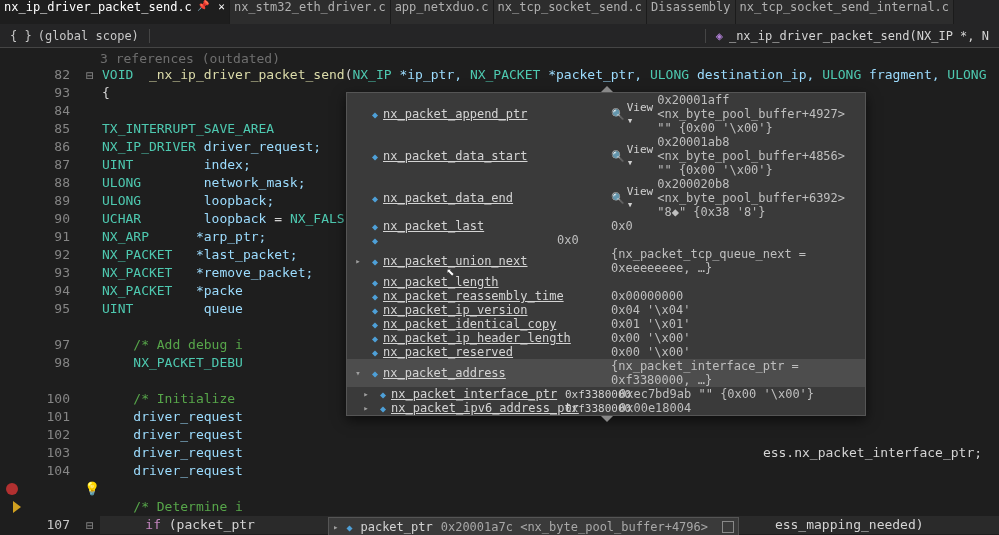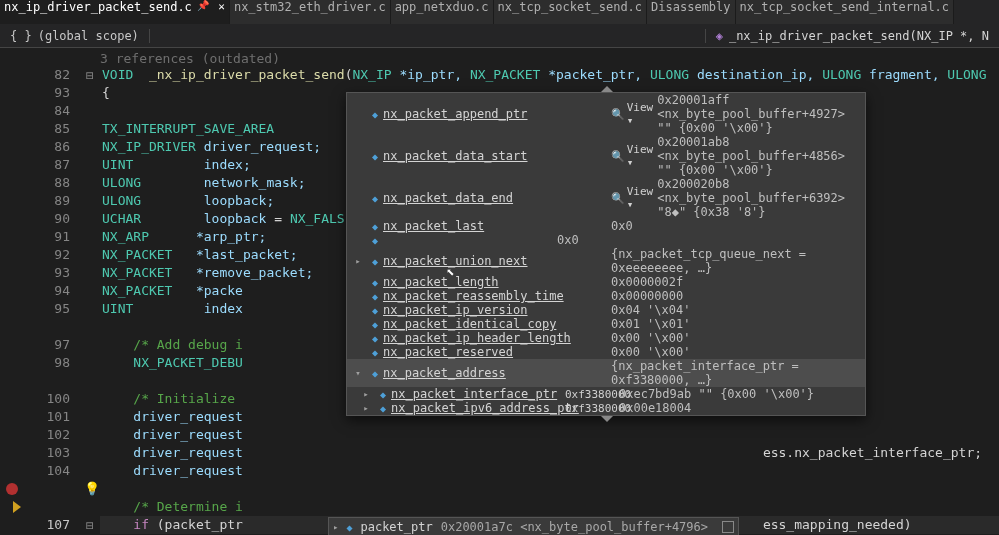"0x0000002f" span.value { html: <span> <span>0x0000002f</span> </span> -> none }
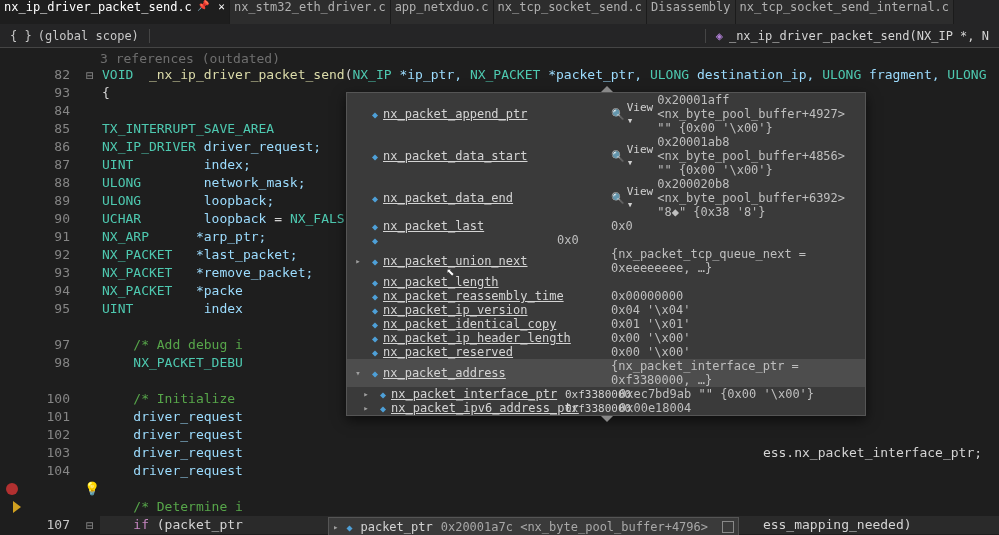"index" span.t-var { text: index -> queue }
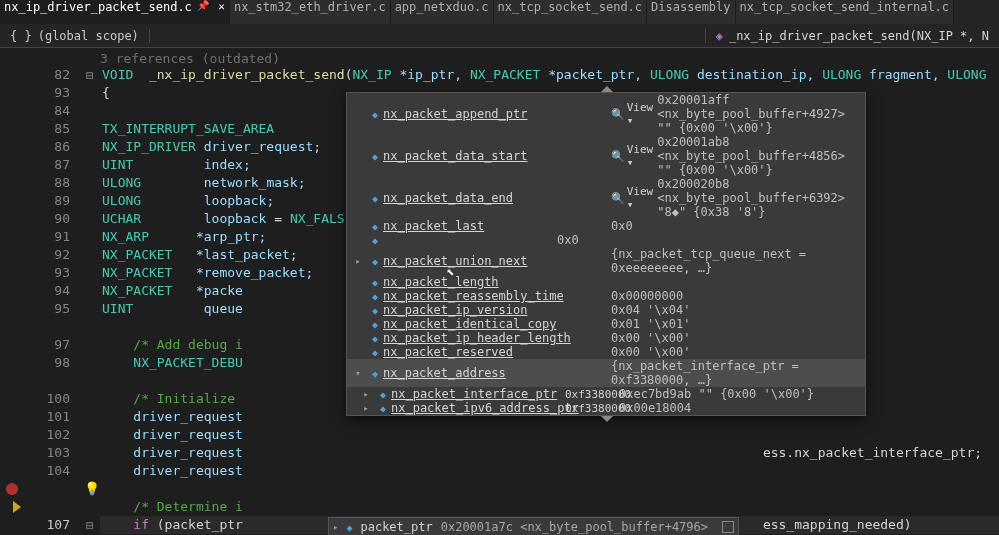"if" .t-ctrl { margin-left: none -> 12px }
